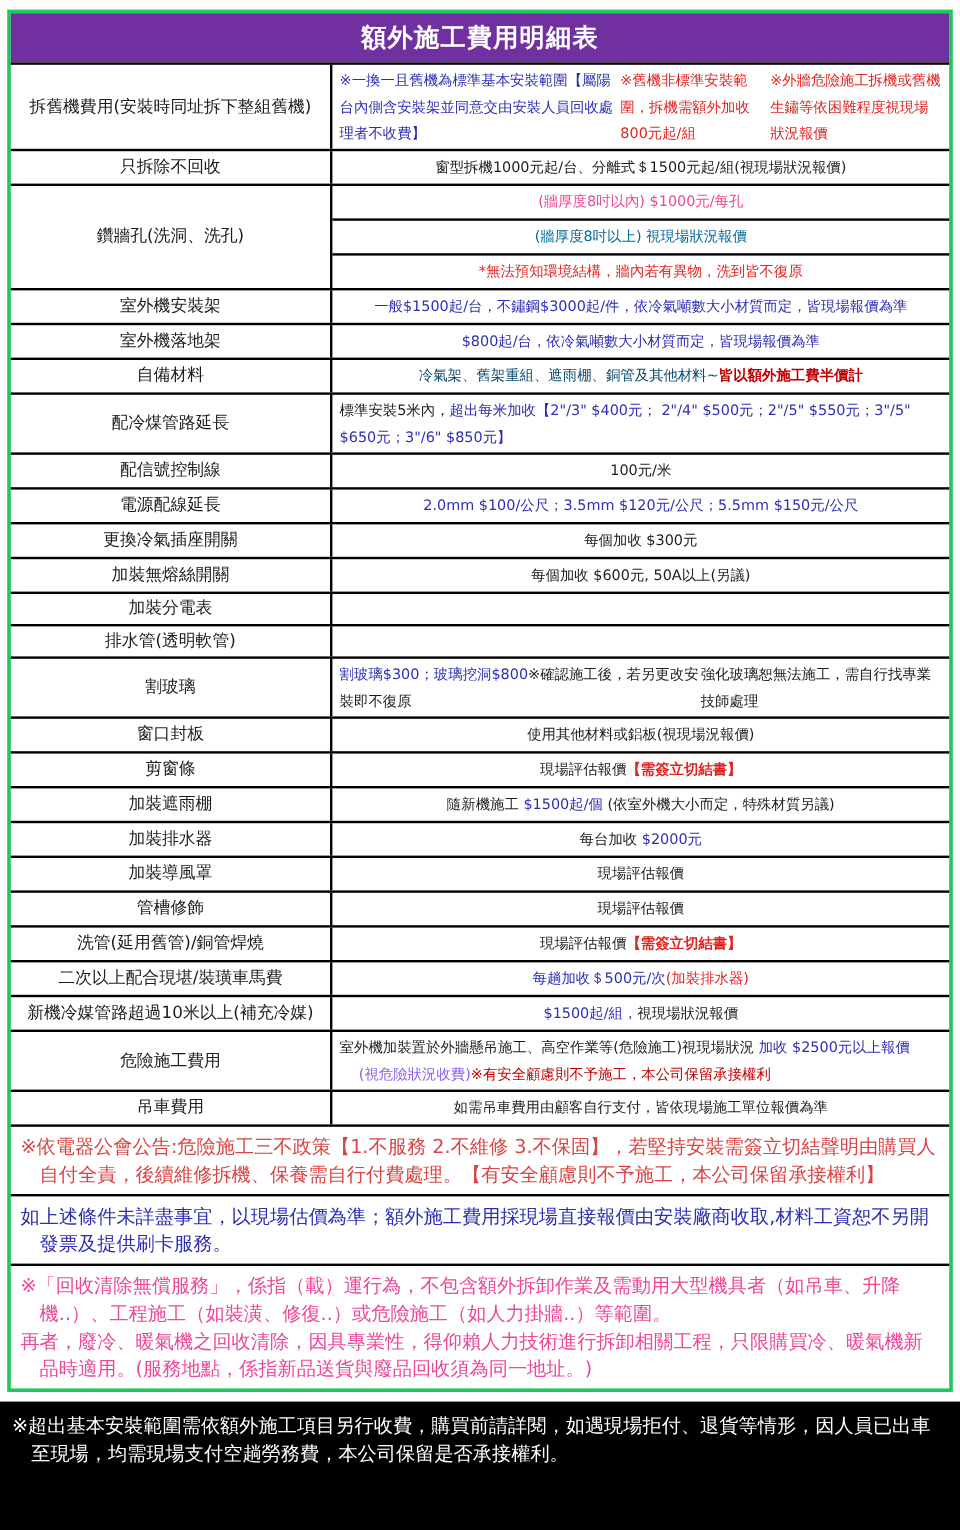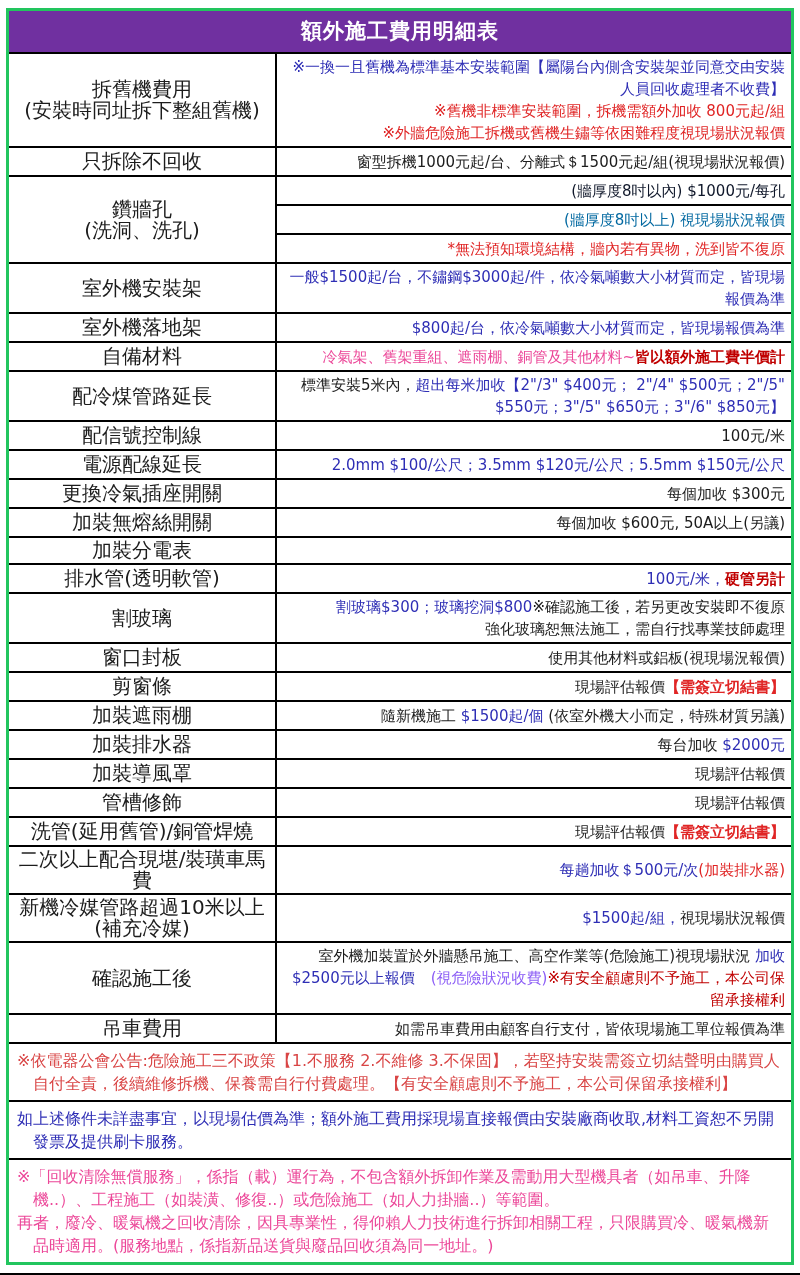"※一換一且舊機為標準基本安裝範圍【屬陽台內側含安裝架並同意交由安裝人員回收處理者" .sub-cell { flex-direction: column -> row; font-size: 15px -> 12px; text-align: right -> none }
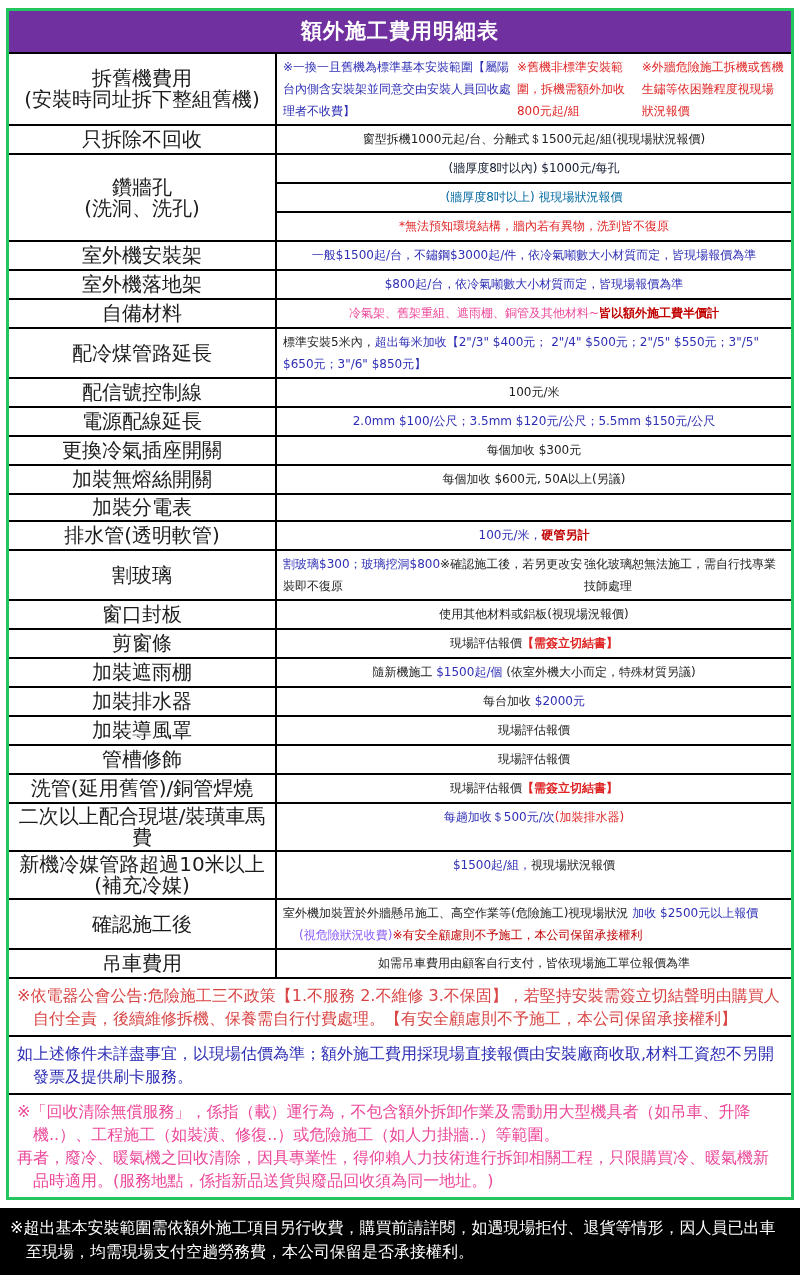"拆舊機費用" .label-cell { flex-direction: column -> row; font-size: 20px -> 14px }
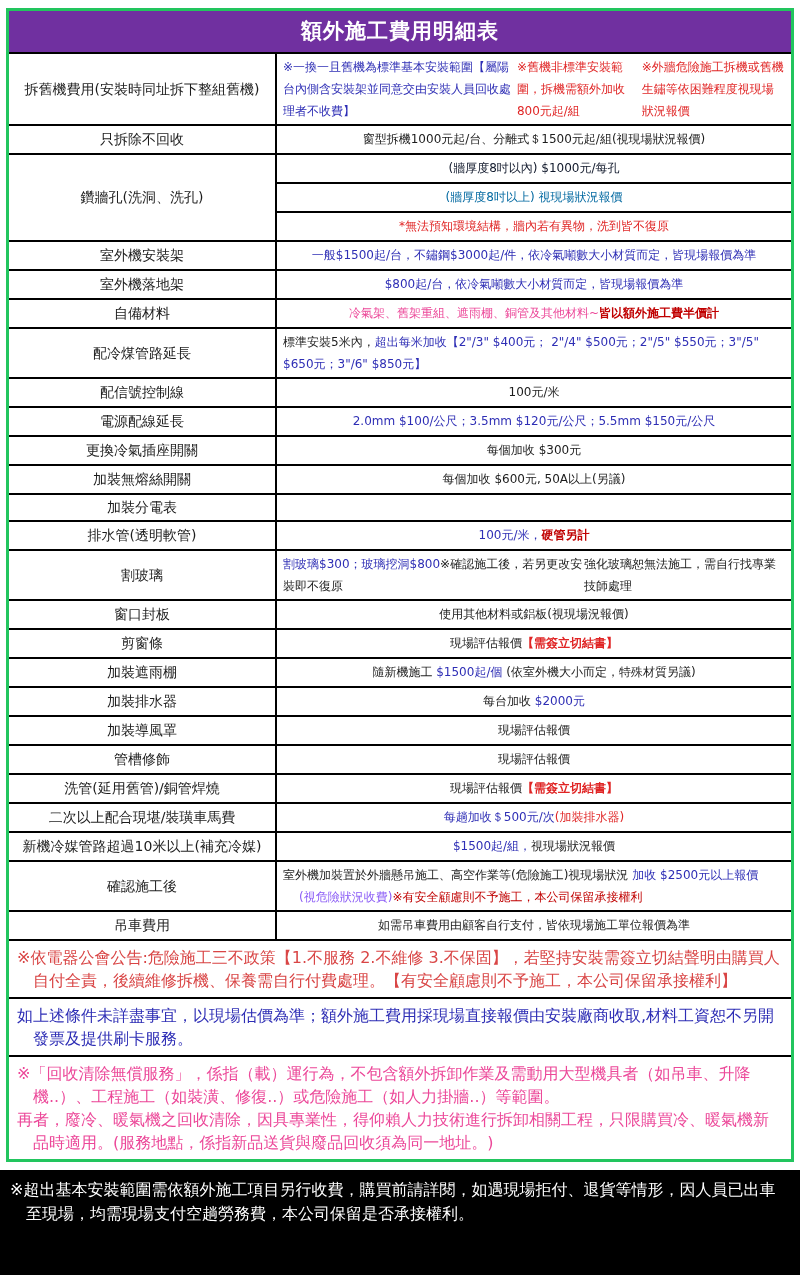"(牆厚度8吋以內) $1000元/每孔" span { color: #0f172a -> #ec4899 }
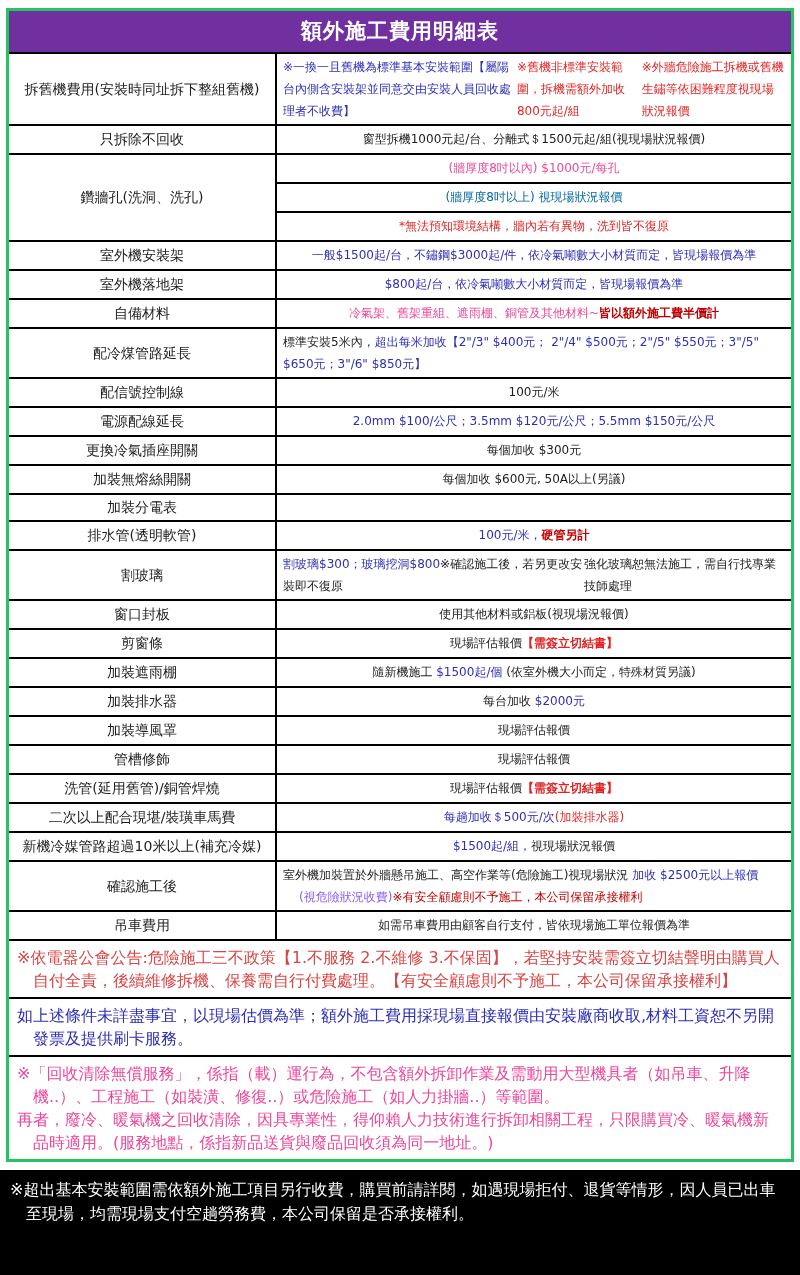"冷氣架、舊架重組、遮雨棚、銅管及其他材料~" span { color: #ec4899 -> #0c4a6e }
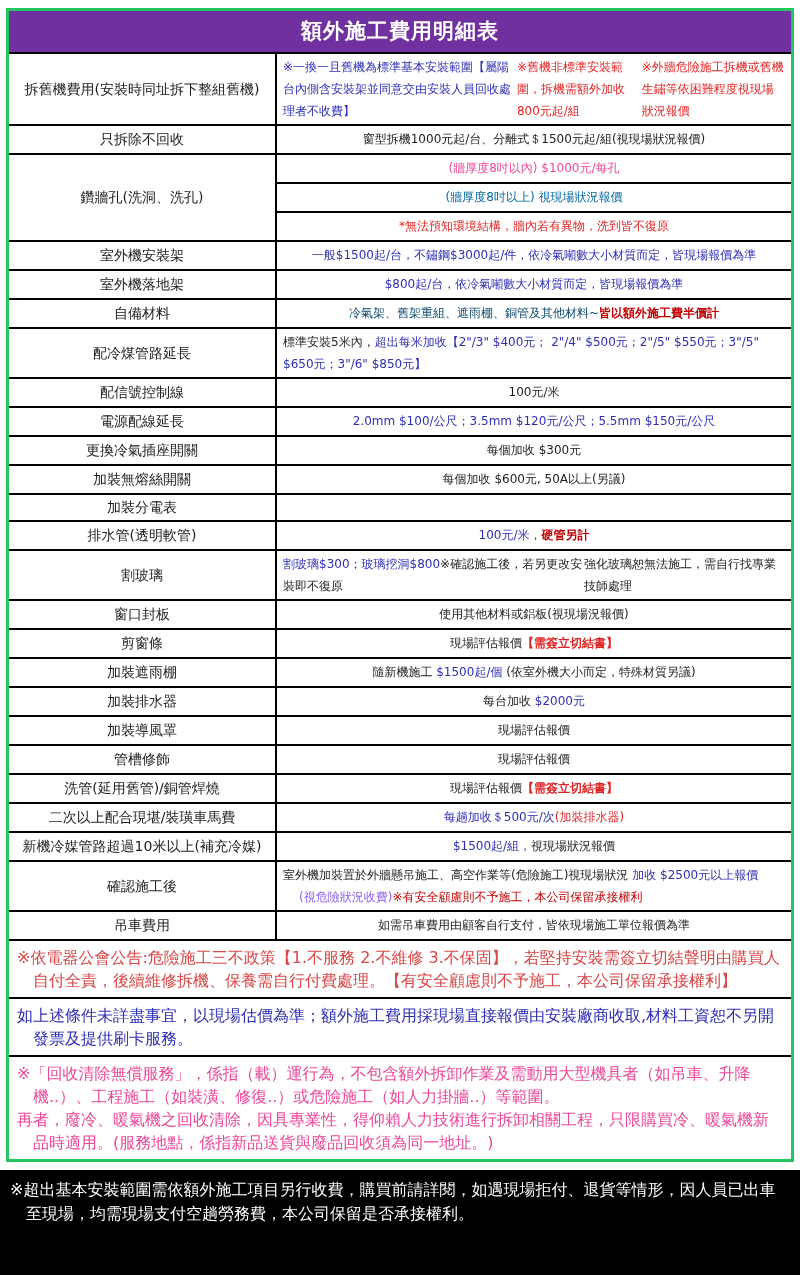"100元/米，硬管另計" div.value-cell { html: <div> <div> <div><span>100元/米，</span><span>硬管另計</span></div> </div> </div> -> none }
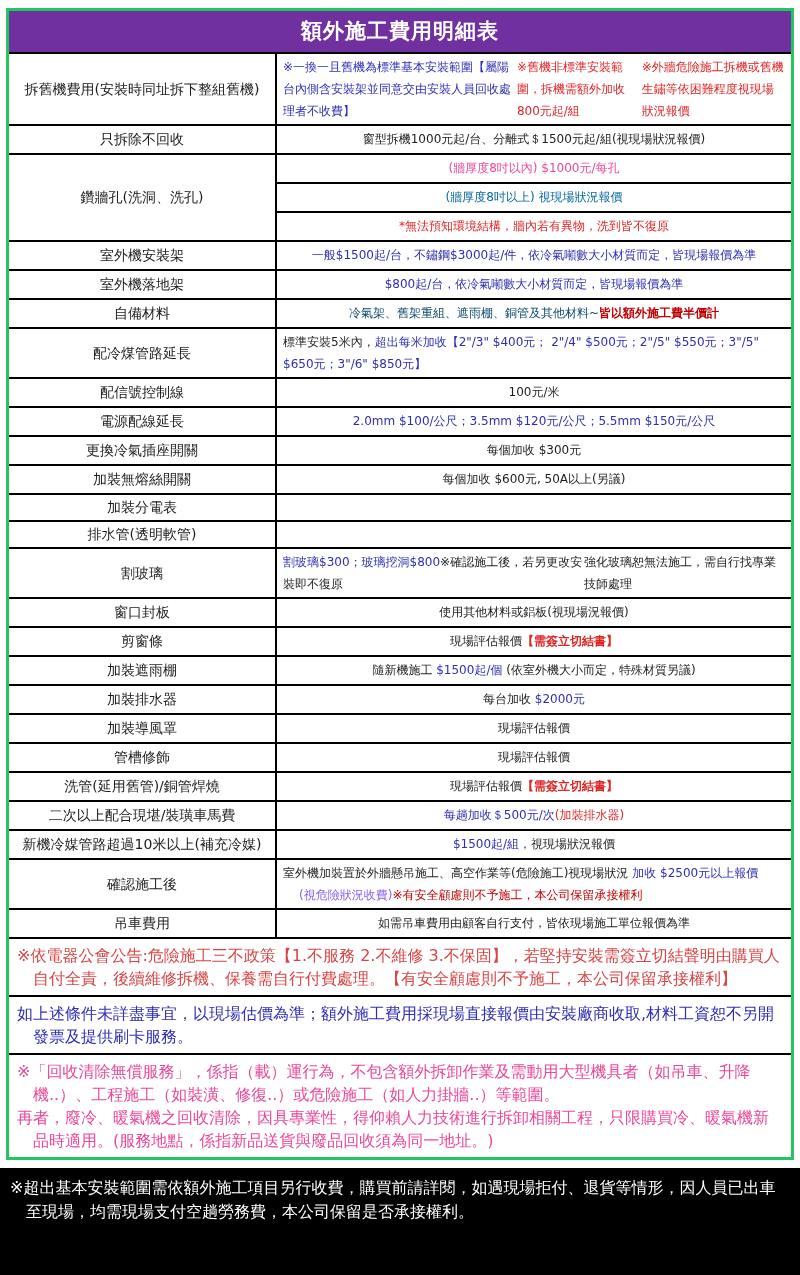"確認施工後" div { text: 確認施工後 -> 危險施工費用 }
